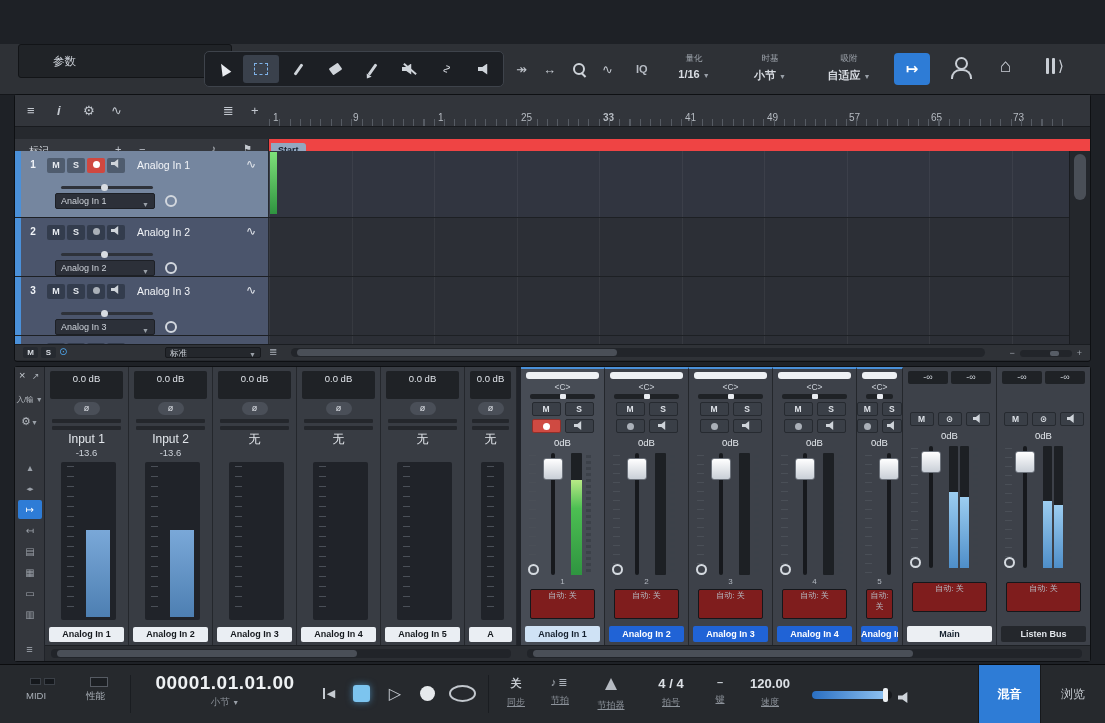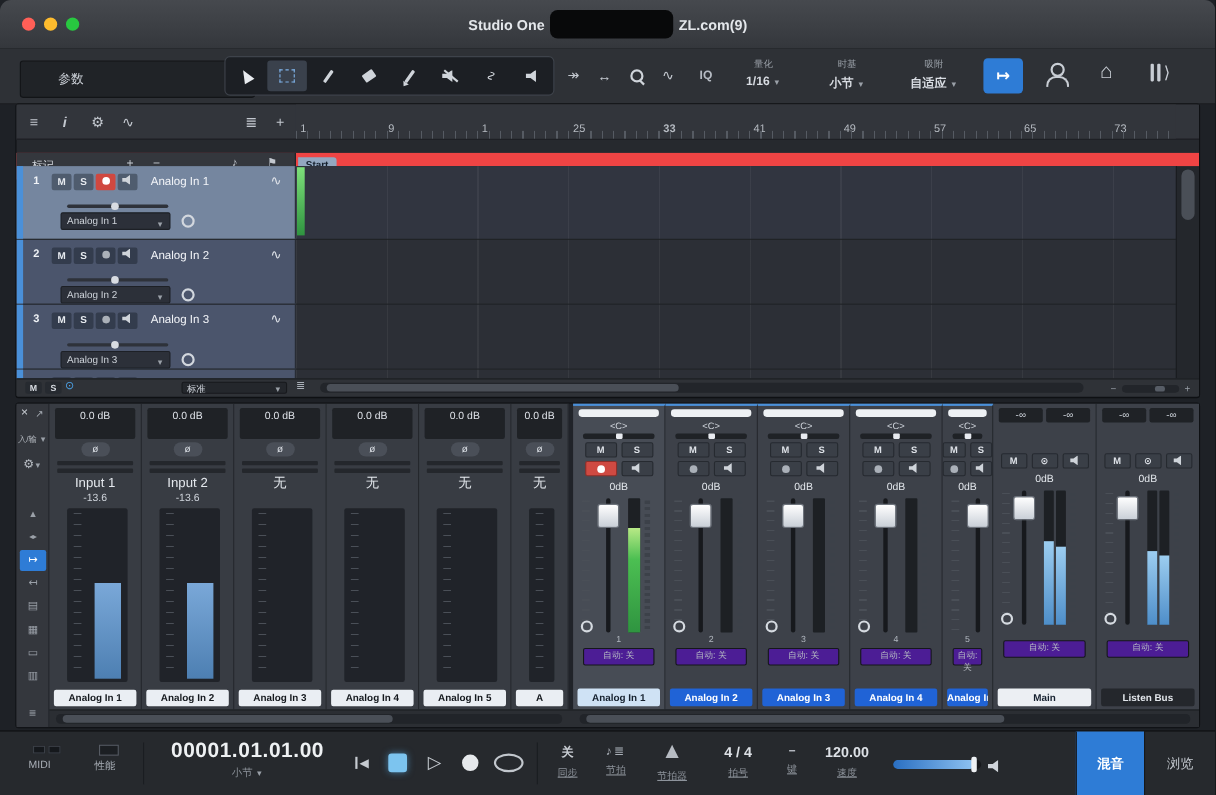"Studio One" div.titlebar { html: <div> <span></span> <span></span> <span></span> <div> <span>Studio One</span> <span></span> <span>ZL.com(9)</span> </div> </div> -> none }
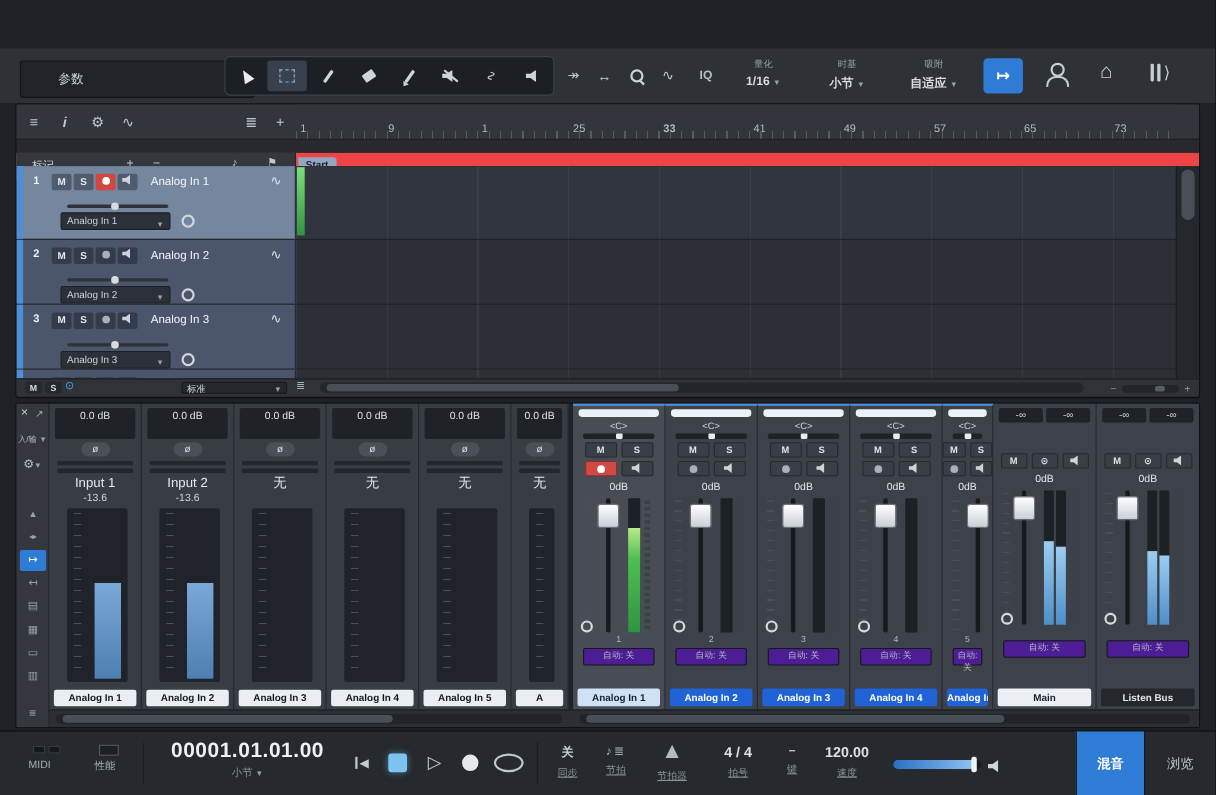"参数" .params { top: 11px -> 0 }
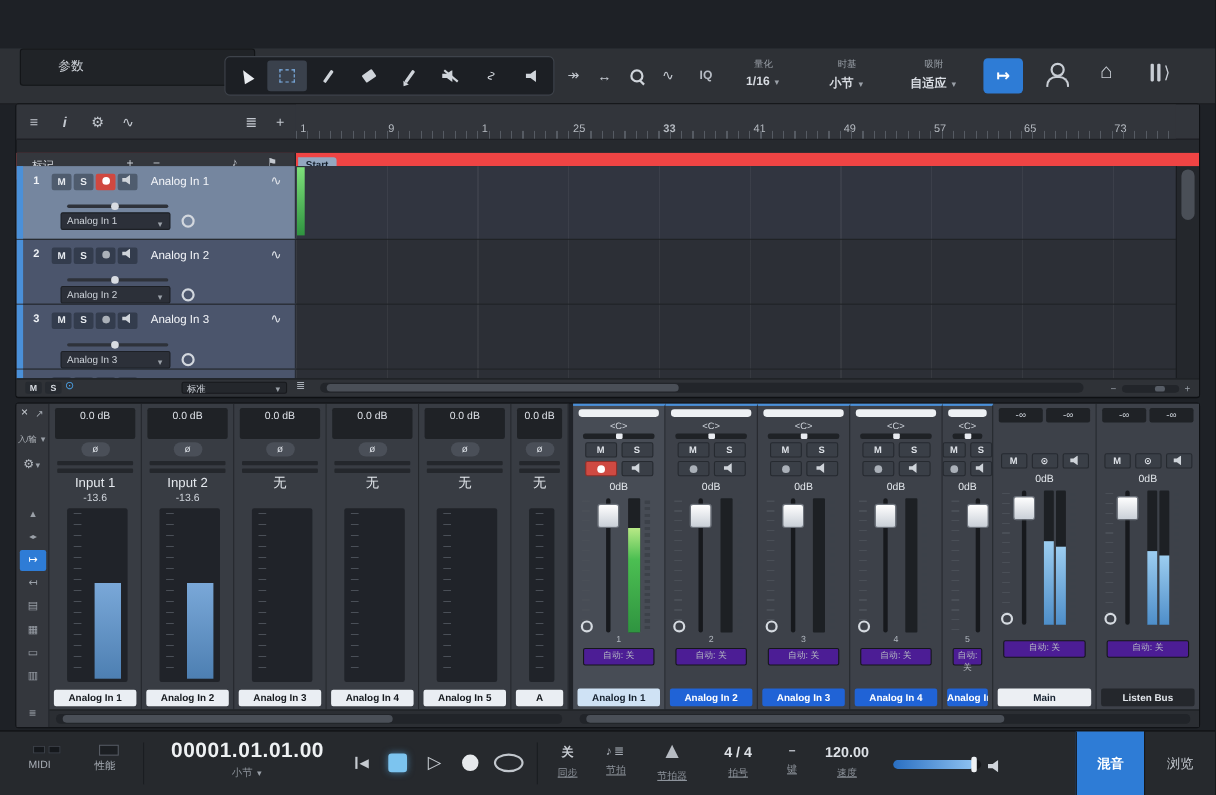"自动: 关" .cauto { background: #4c1d95 -> #7f1d1d; height: 16px -> 30px }
